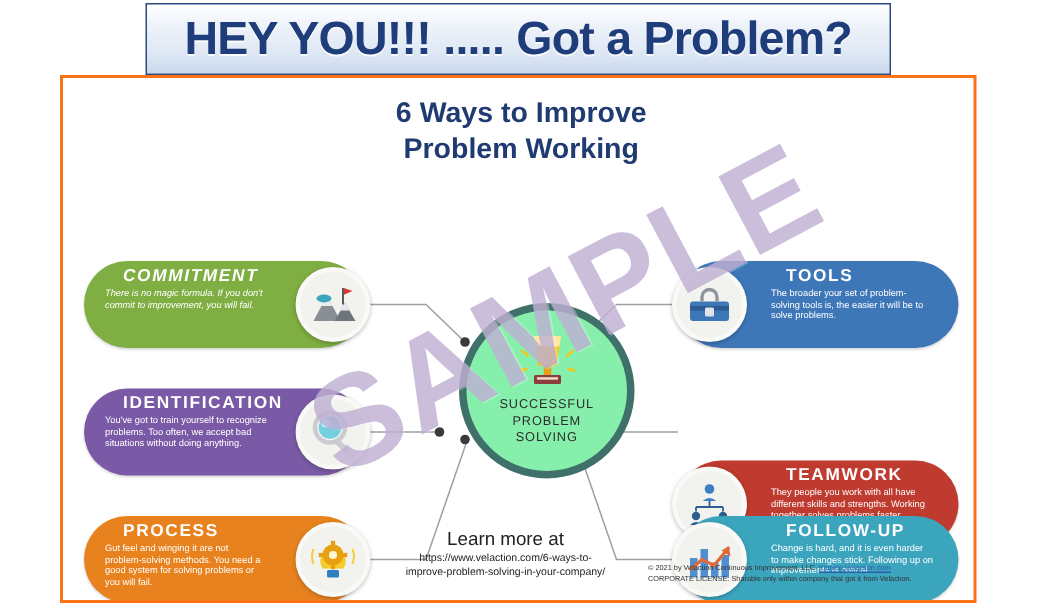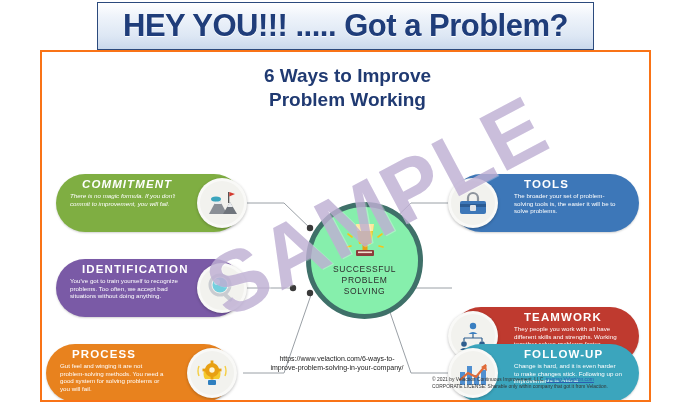"PROCESS" #pill-process { left: 4px -> 14px }
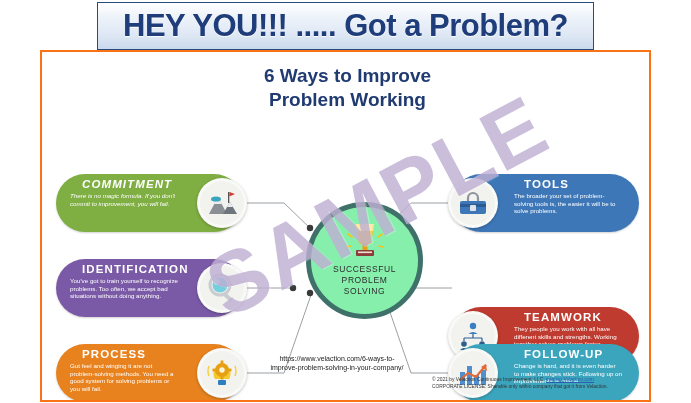"Learn more at" div.lm { html: none -> <div>Learn more at</div> }
